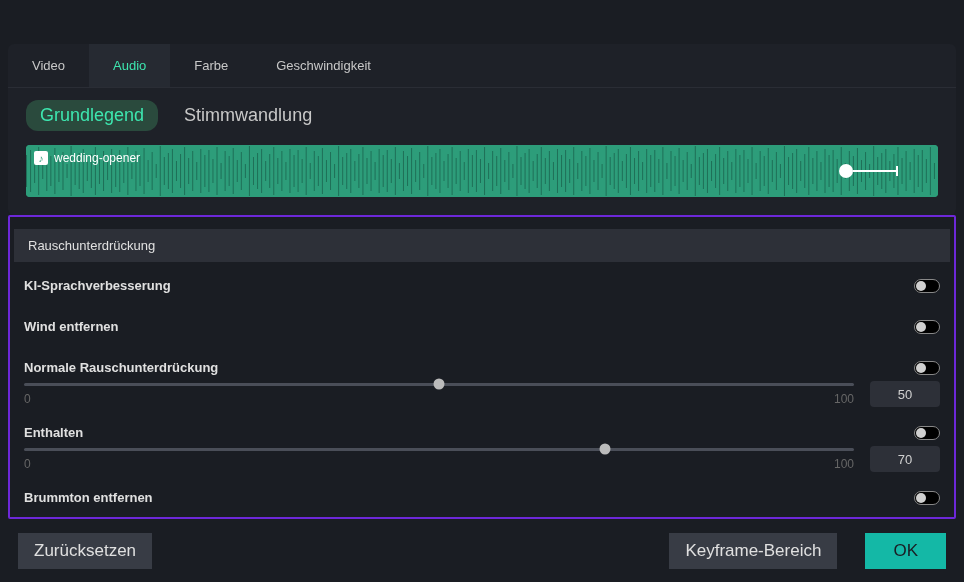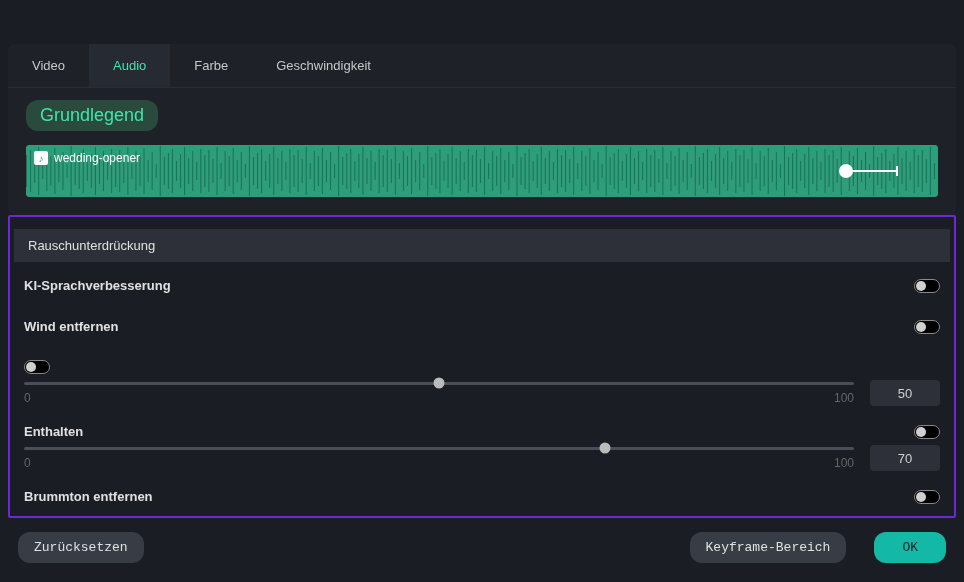"Stimmwandlung" div.subtab { html: none -> <div>Stimmwandlung</div> }
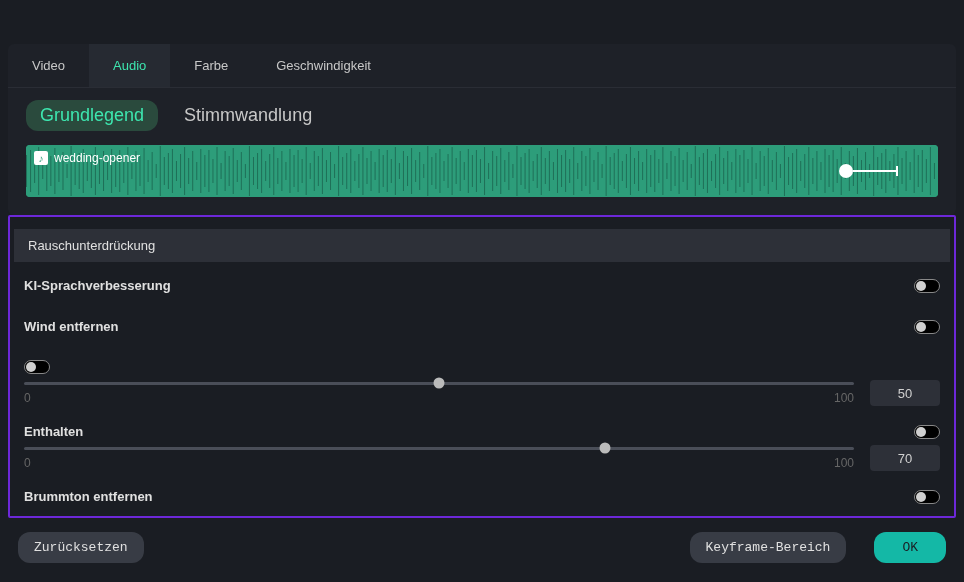"Normale Rauschunterdrückung" span.control-label { html: none -> <span>Normale Rauschunterdrückung</span> }
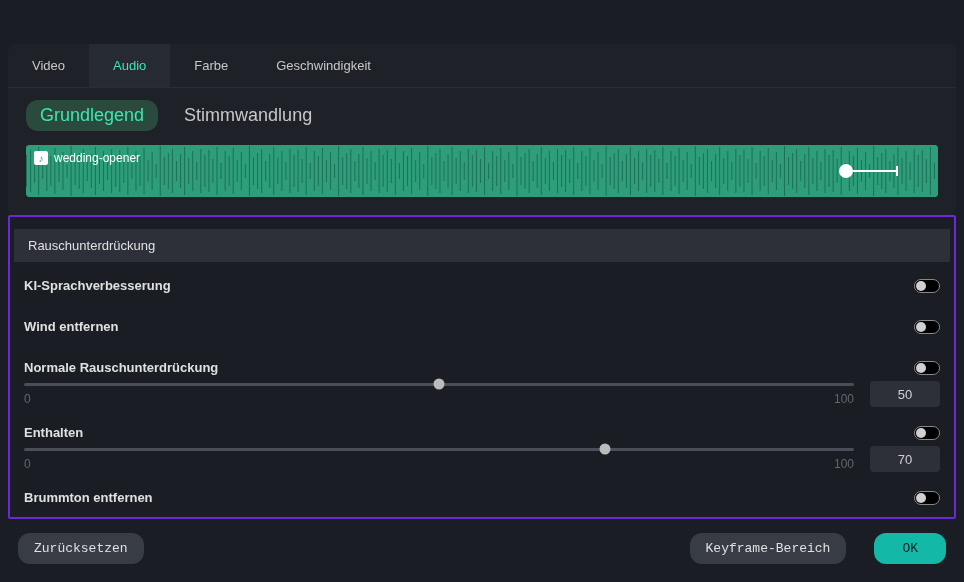"Zurücksetzen" .btn { border-radius: 12px -> 0; font-family: Liberation Mono, monospace -> none; font-size: 13px -> 17px }
